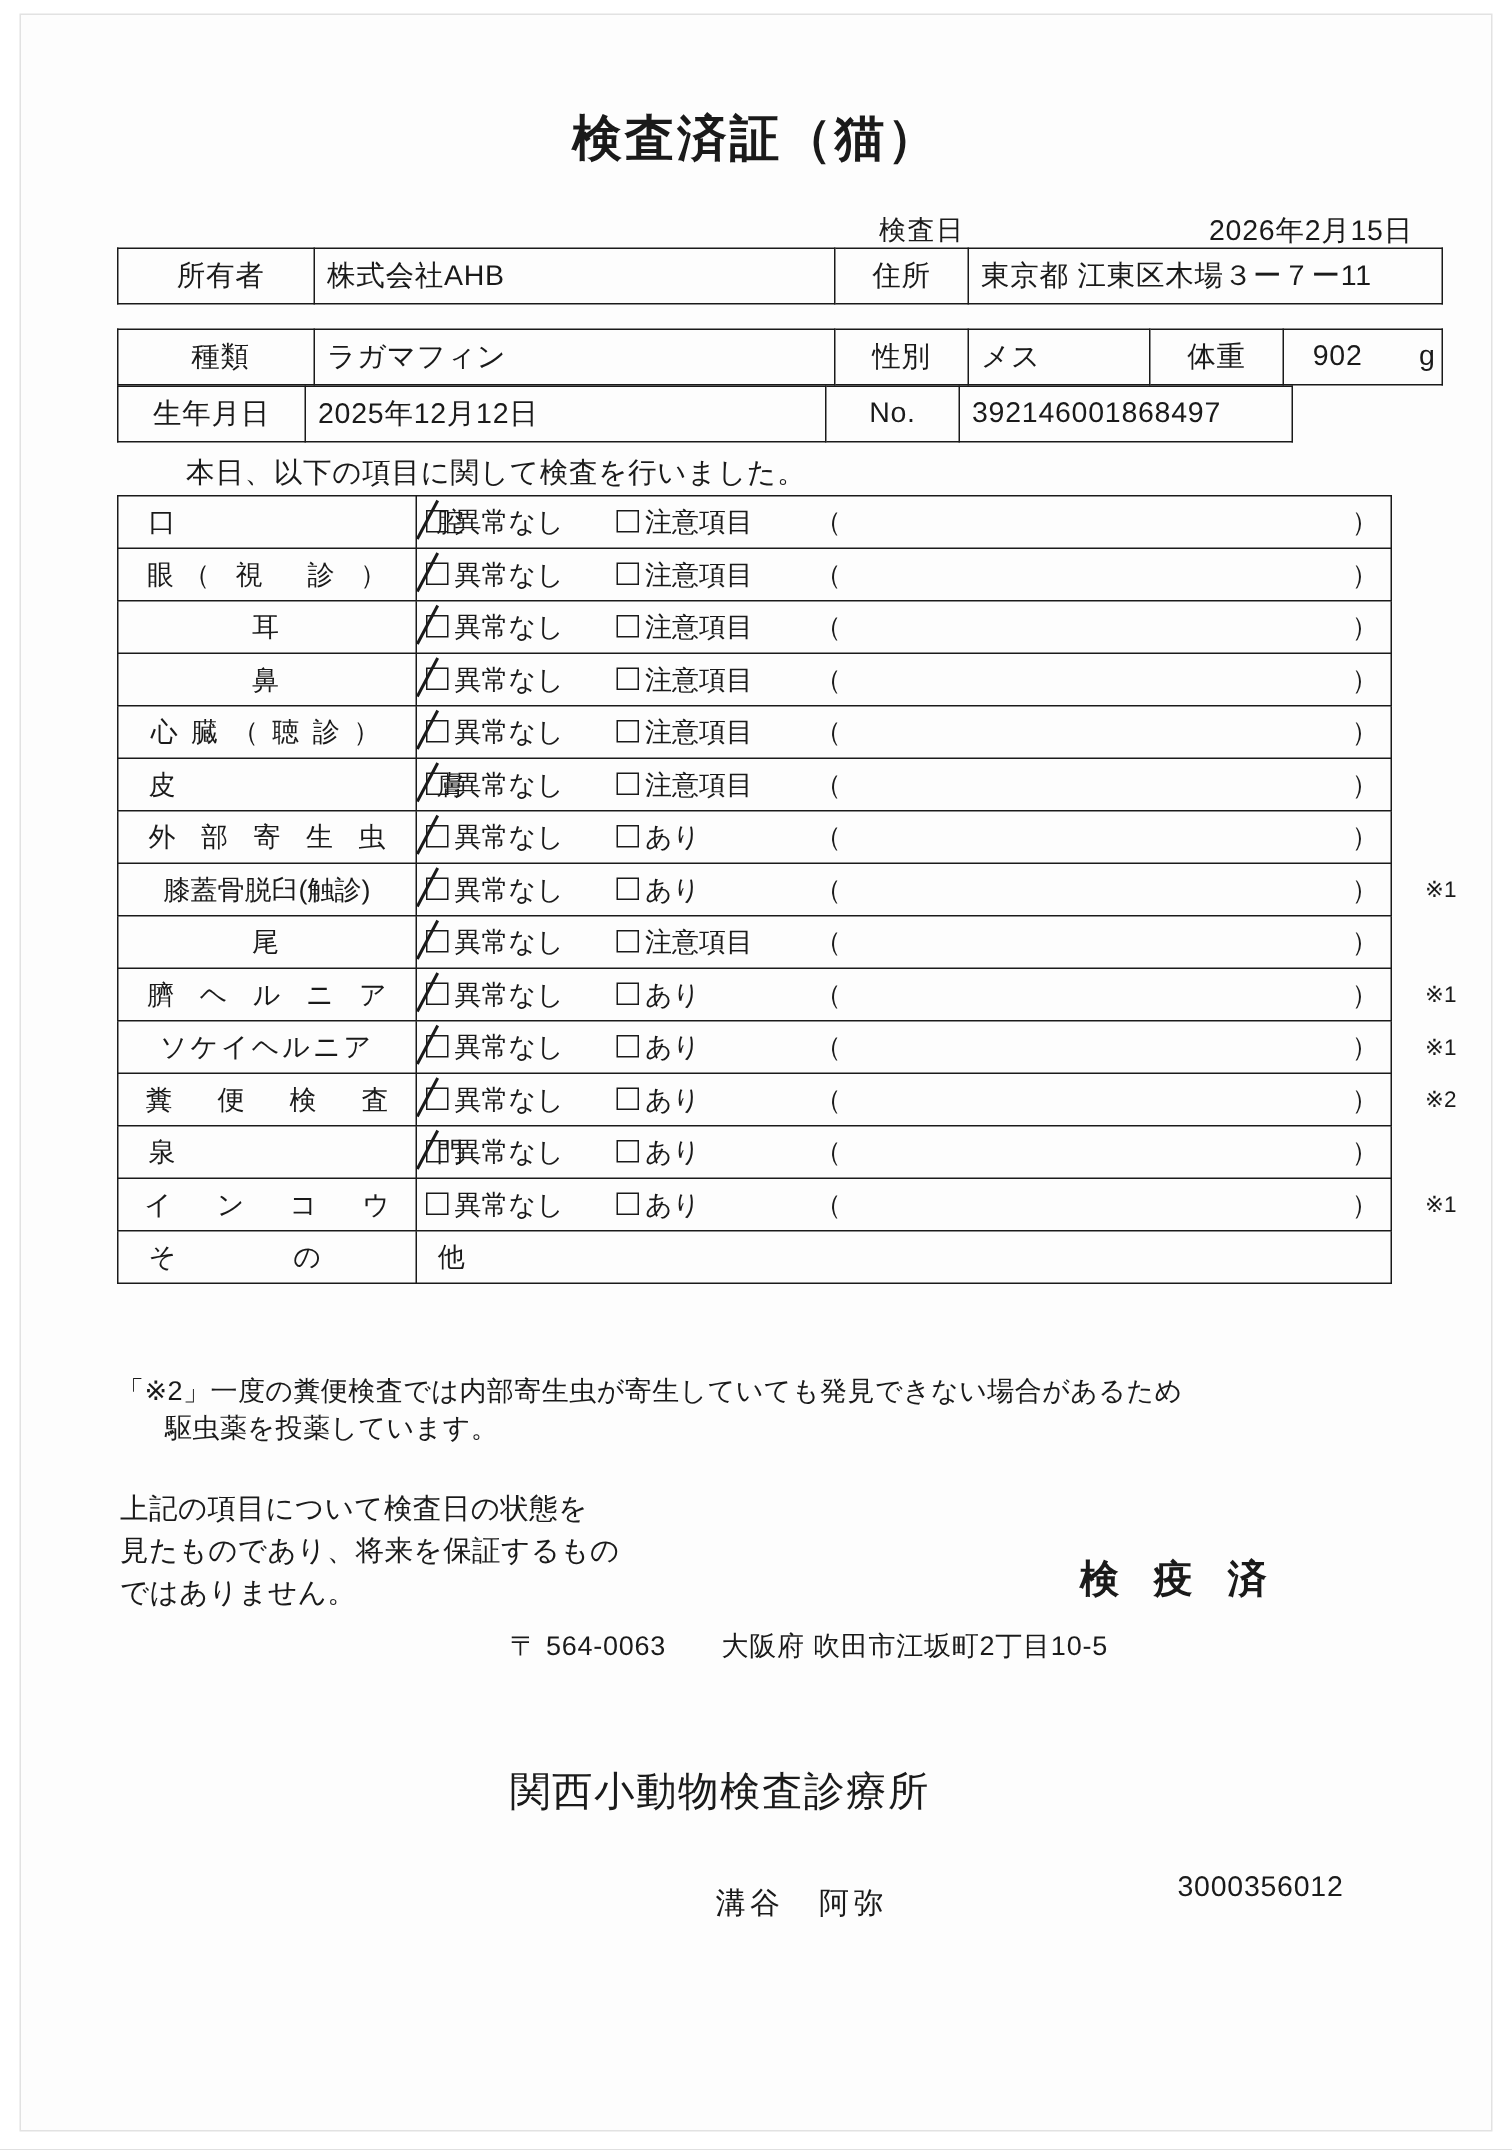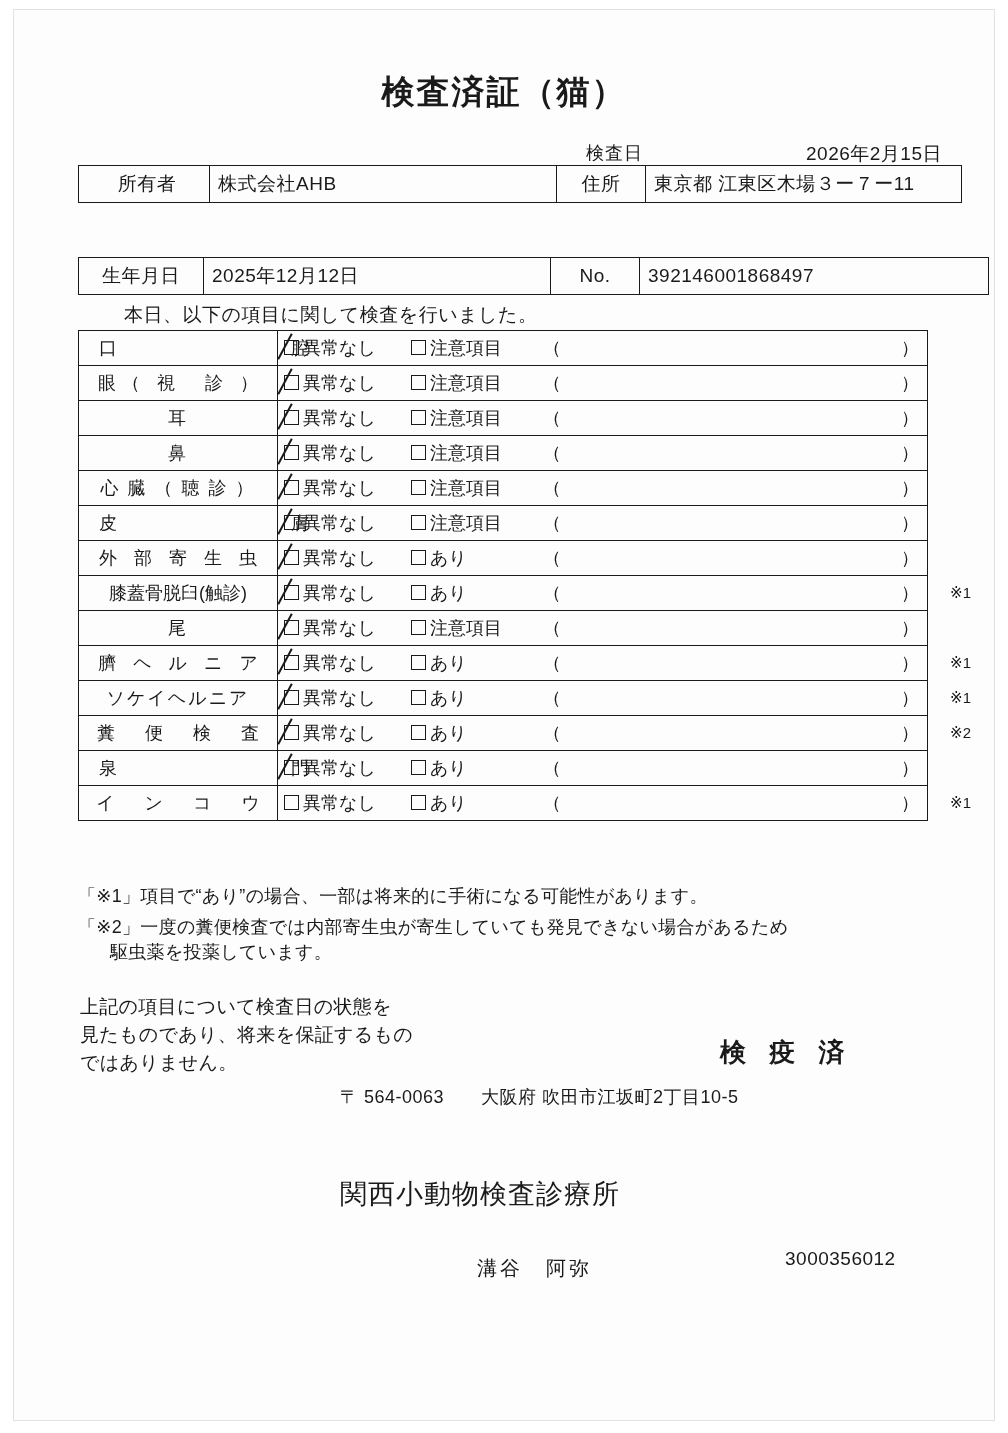"種類" table.tbl { html: none -> <table> <tbody> <tr> <td>種類</td> <td>ラガマフィン</td> <td>性別</td> <td>メス</td> <td>体重</td> <td> <span>902</span> <span></span> <span>g</span> </td> </tr> </tbody> </table> }
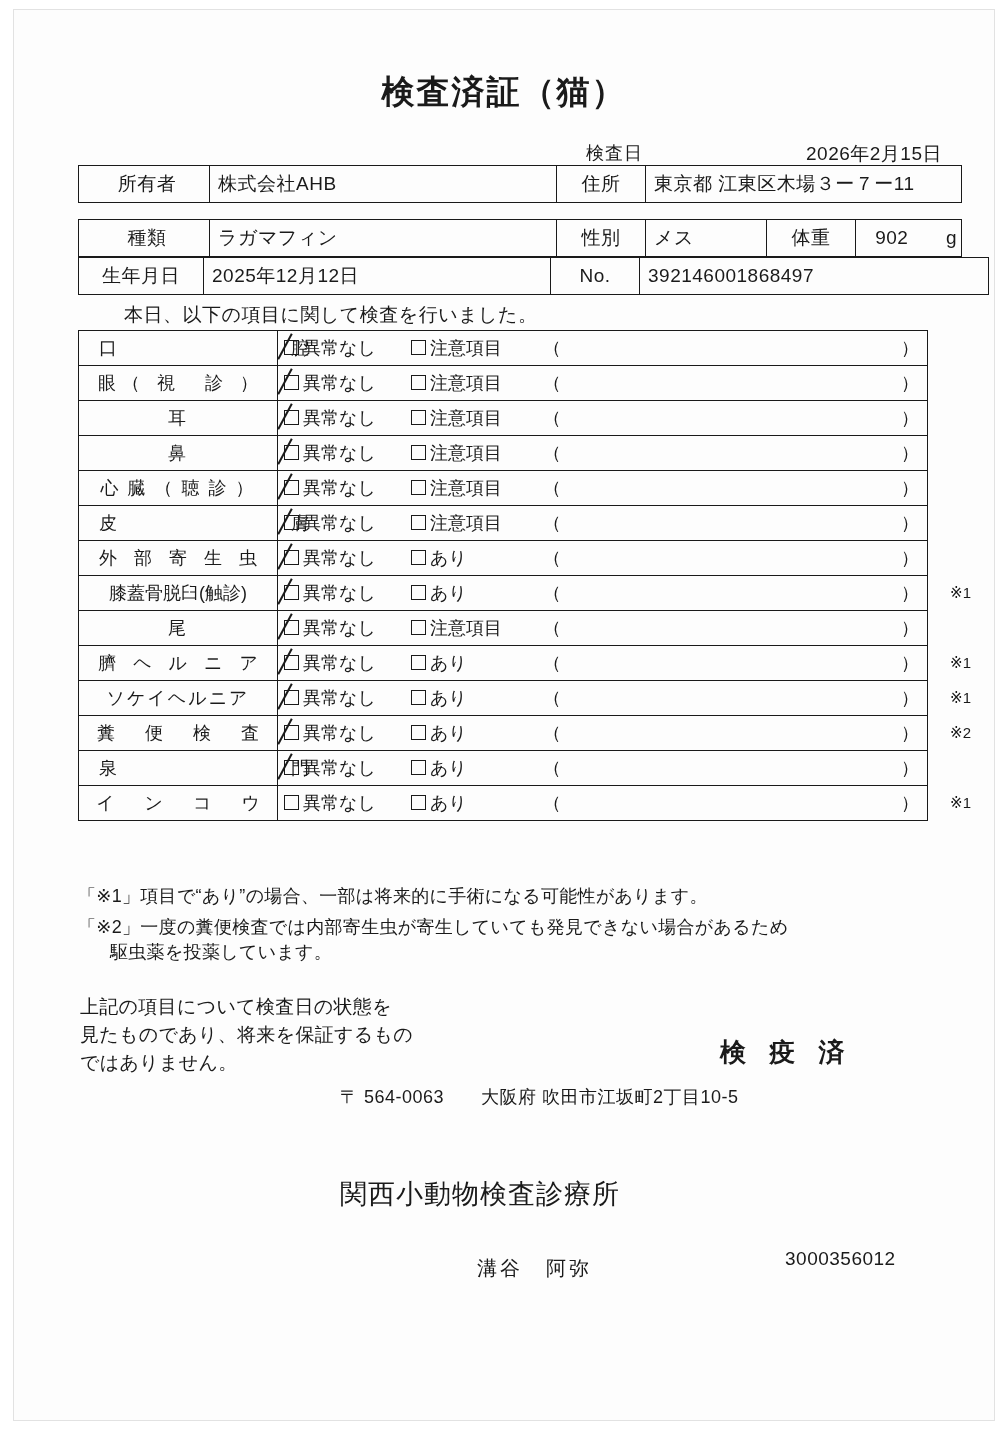"生年月日" #birth-table { width: 911px -> 784px }
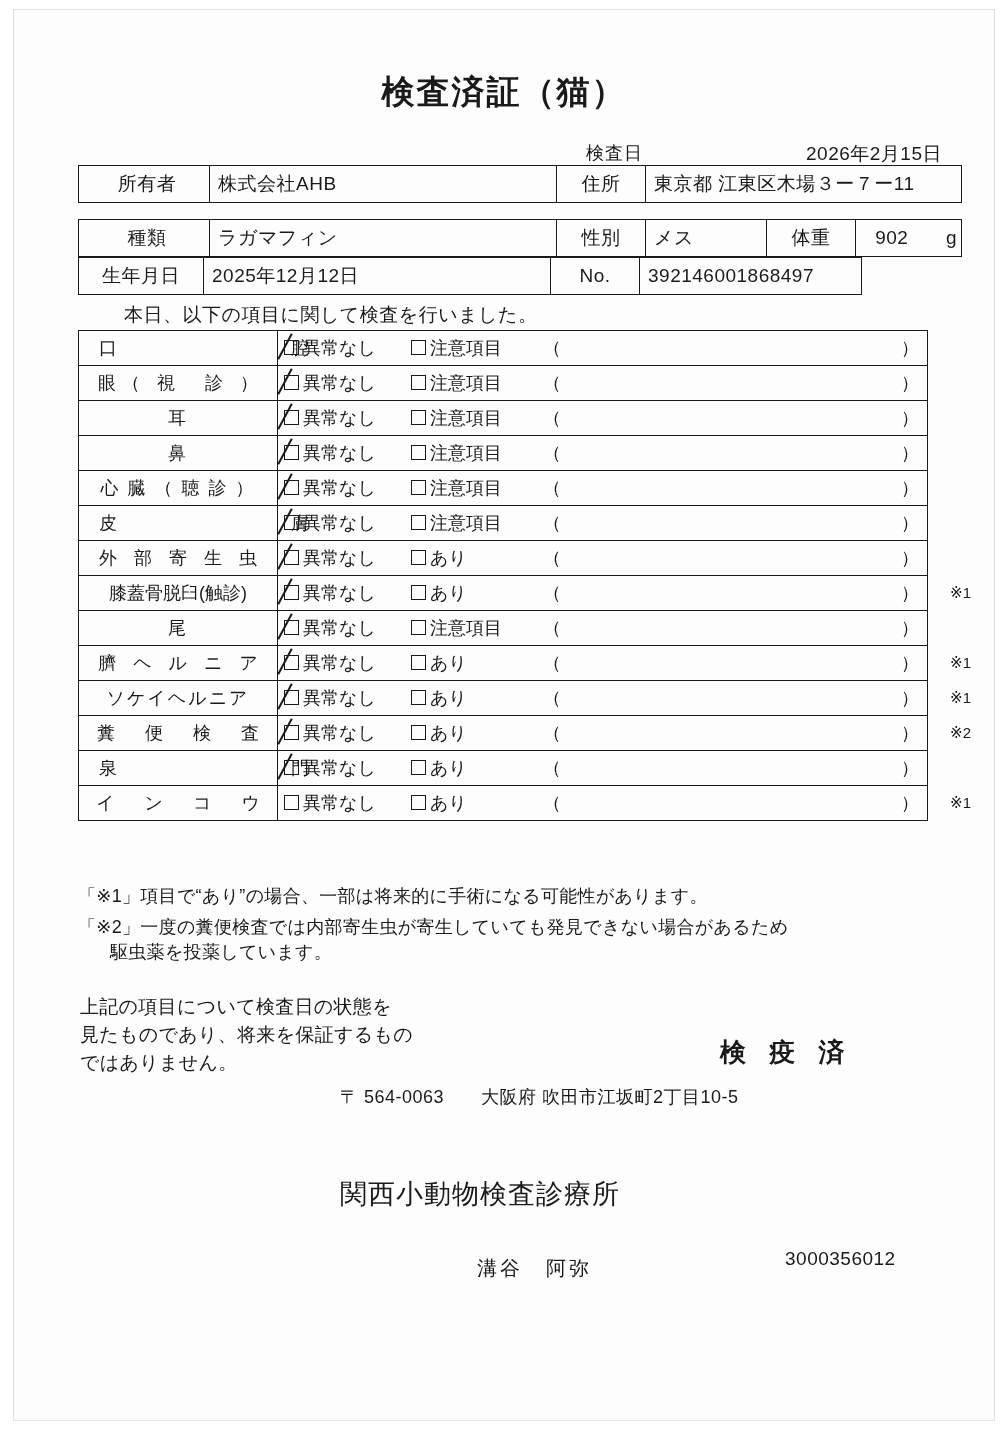"そ の 他" tr { html: none -> <tr> <td>そ の 他</td> <td></td> </tr> }
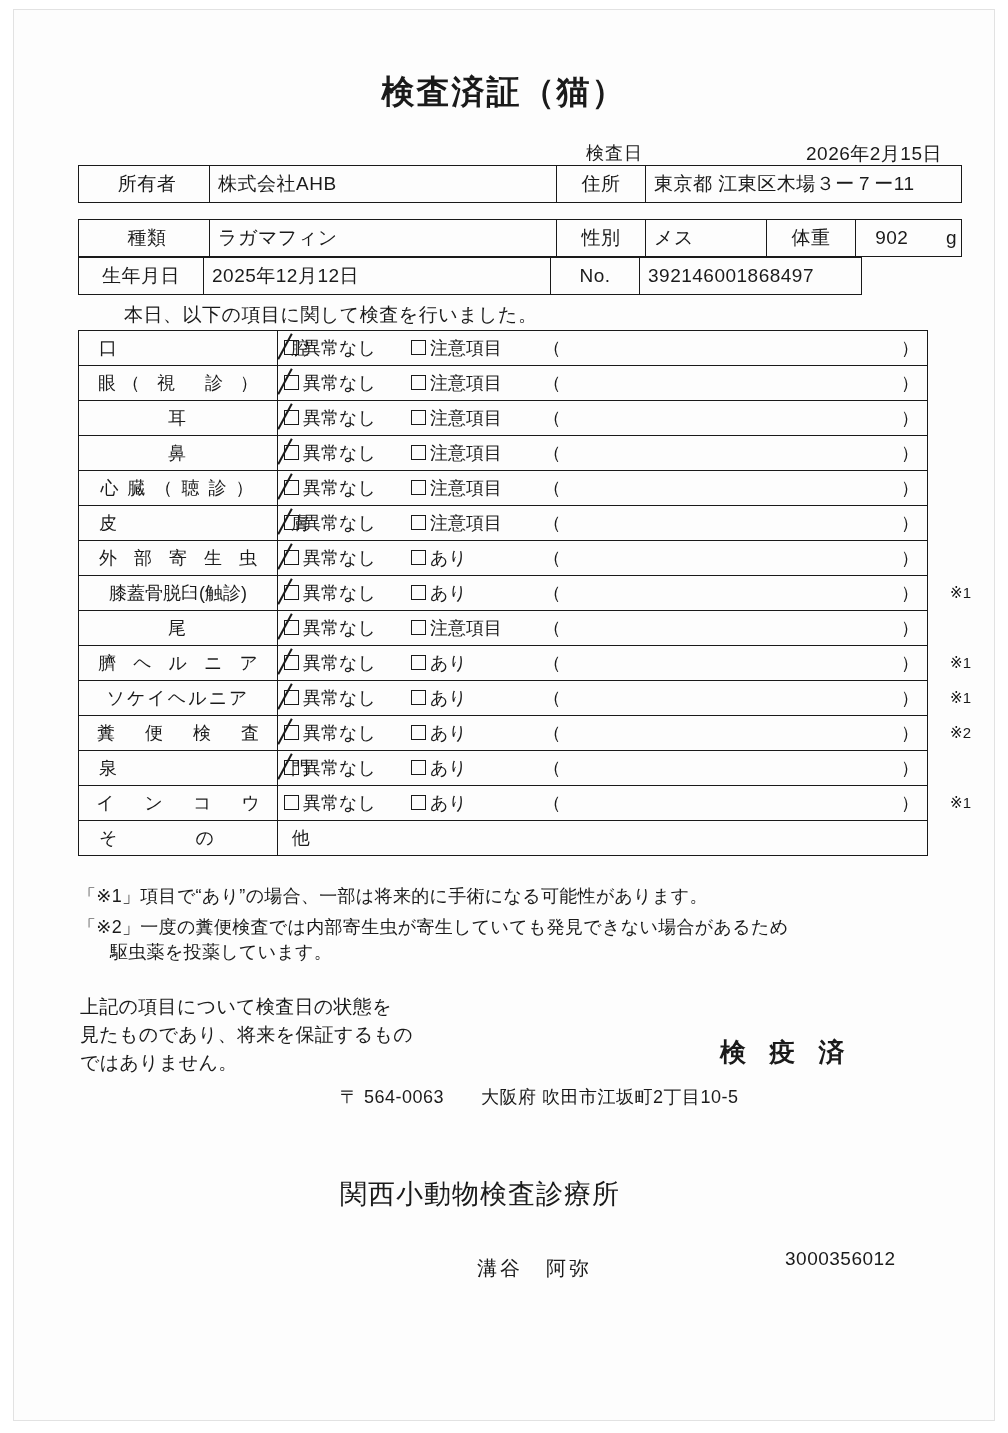"「※1」項目で“あり”の場合、一部は将来的に手術になる可能性があります。" div.footnote { html: <div>「※1」項目で“あり”の場合、一部は将来的に手術になる可能性があります。</div> -> none }
